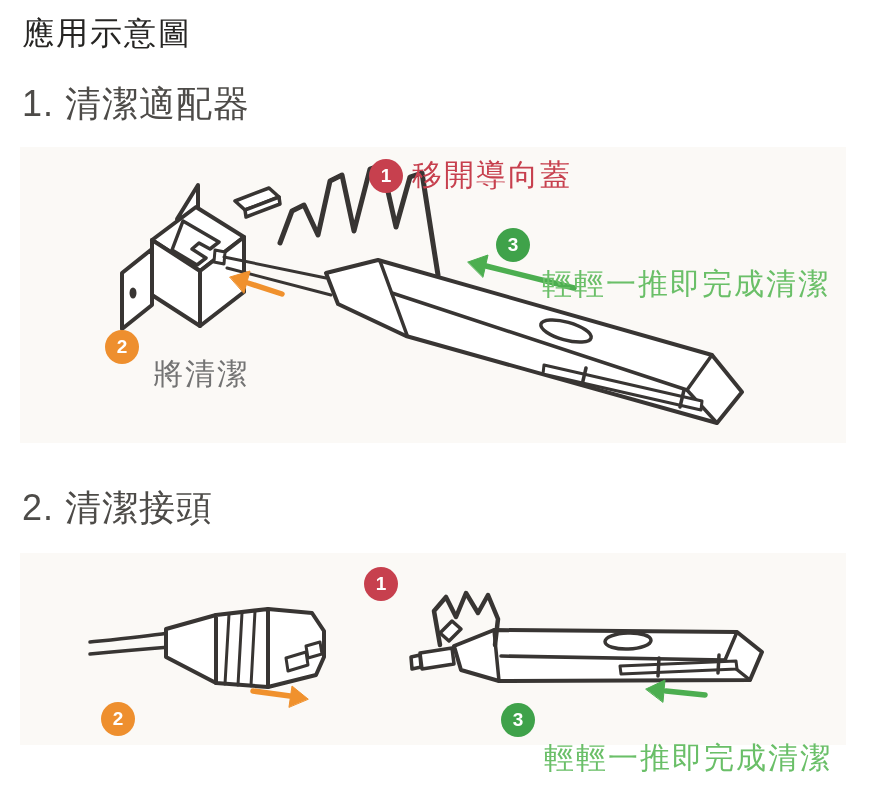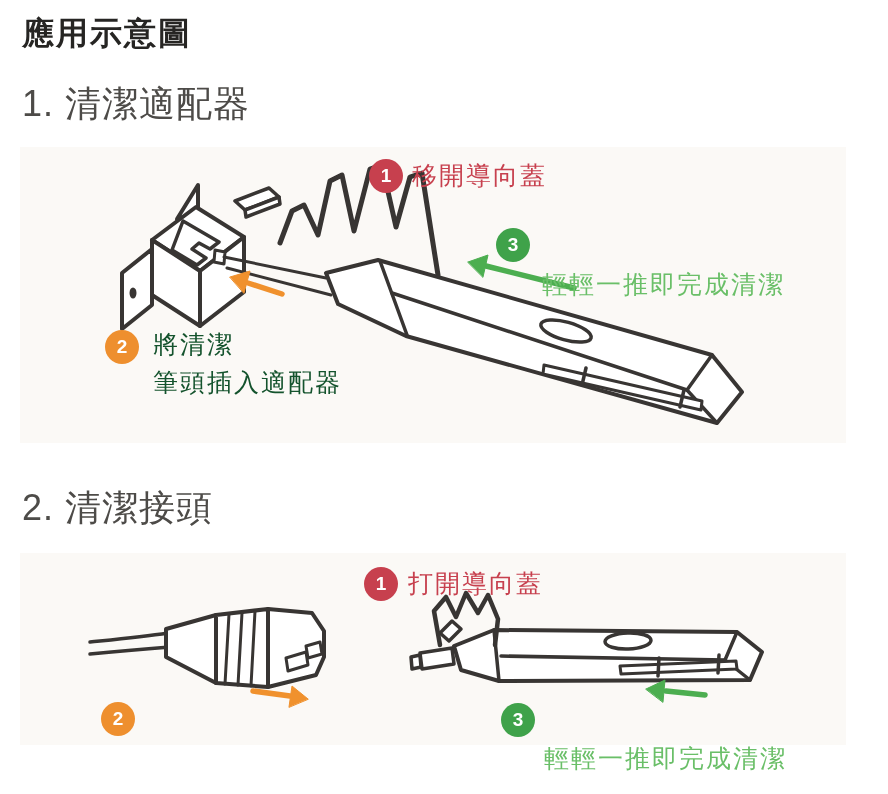"應用示意圖" .title { font-weight: 700 -> 400 }
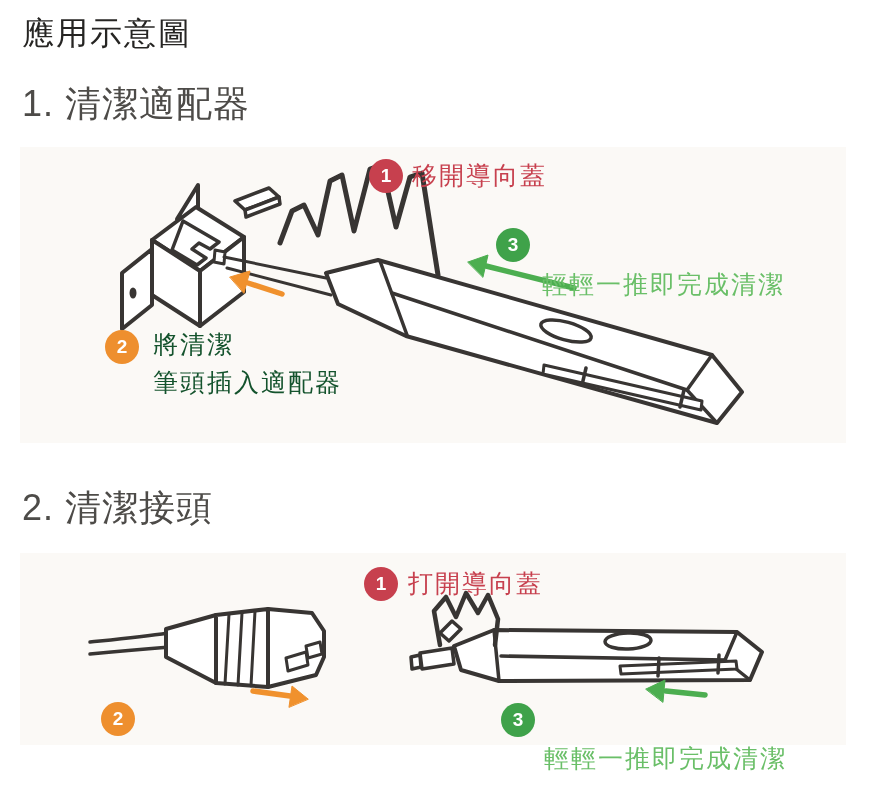"移開導向蓋" .lbl { font-size: 25px -> 30px }
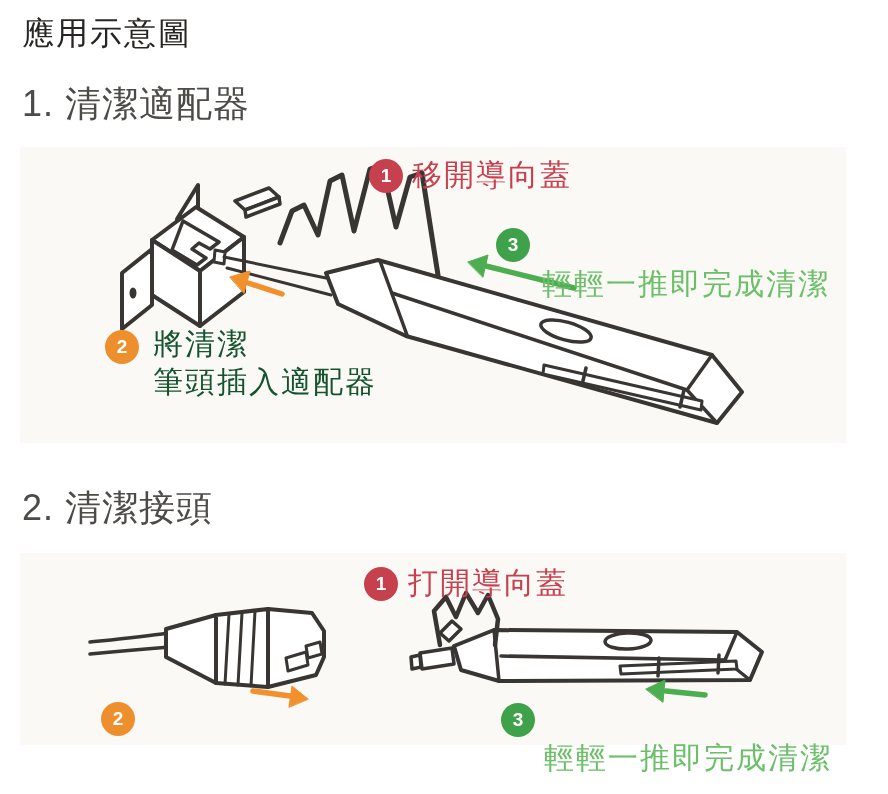"將清潔" .lbl.orange { color: #14532d -> #737373; margin-top: none -> 30px }
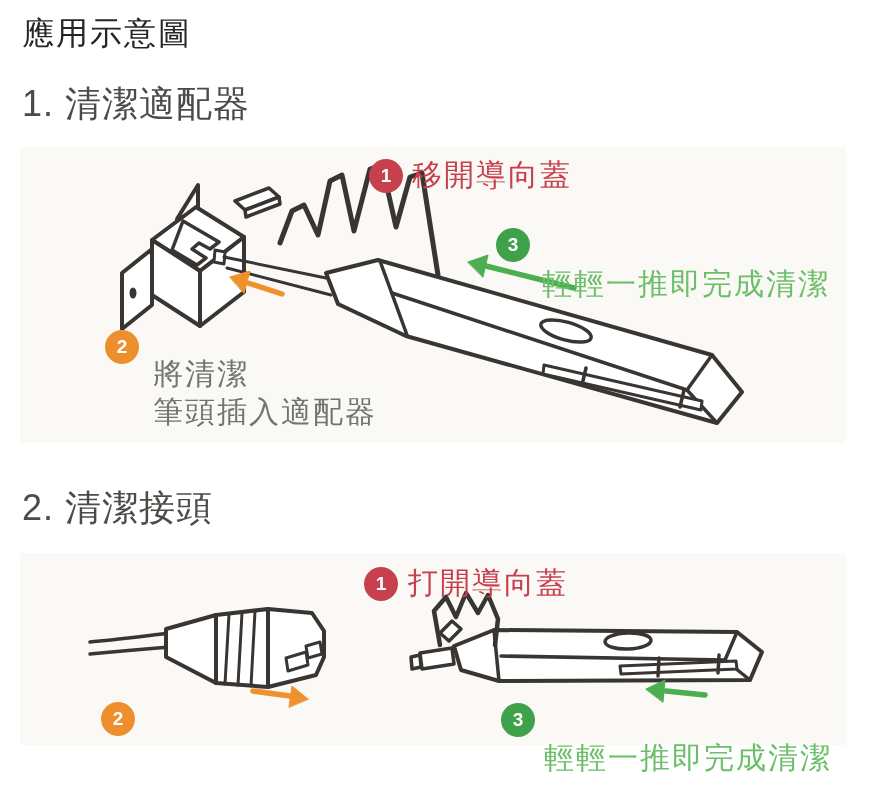"筆頭插入適配器" div { html: <div>筆頭插入適配器</div> -> none }
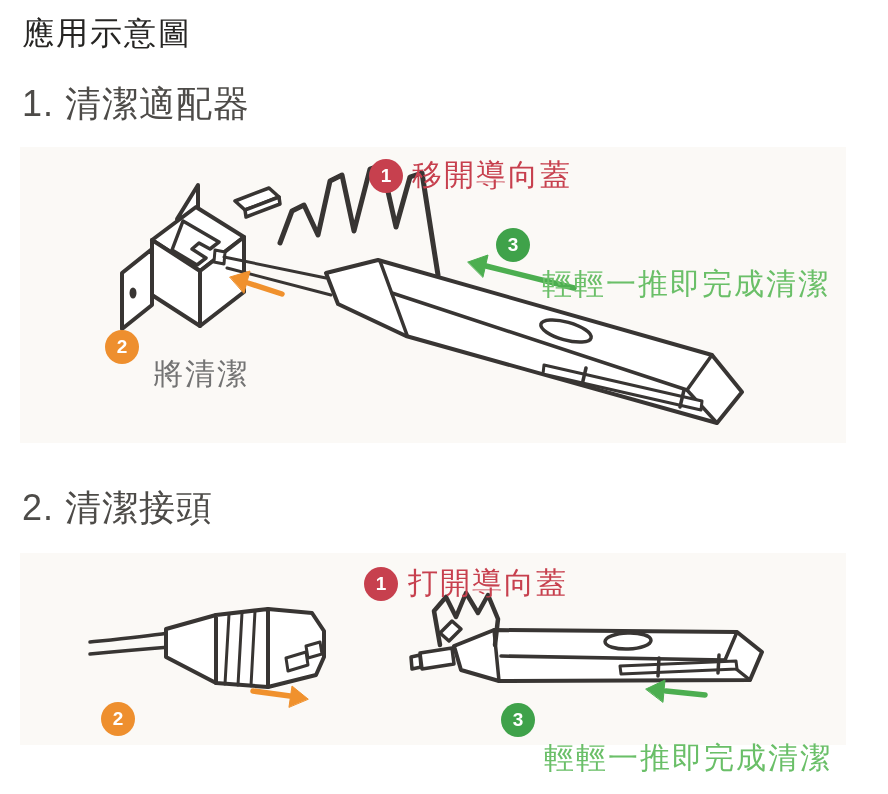"打開導向蓋" div.lbl { html: <div>打開導向蓋</div> -> none }
